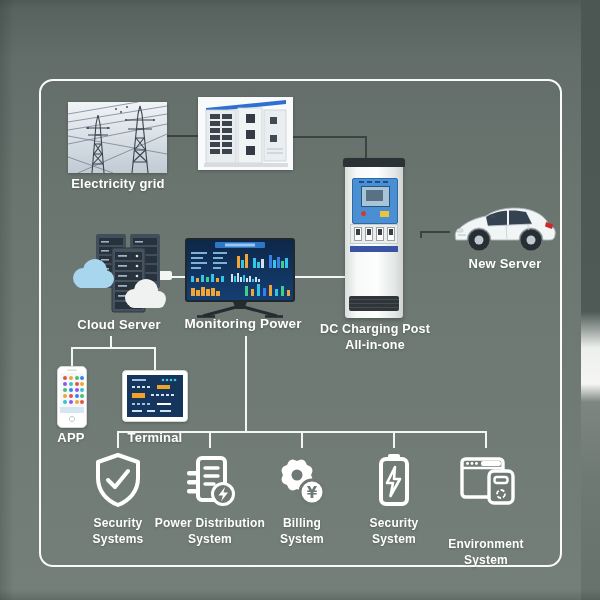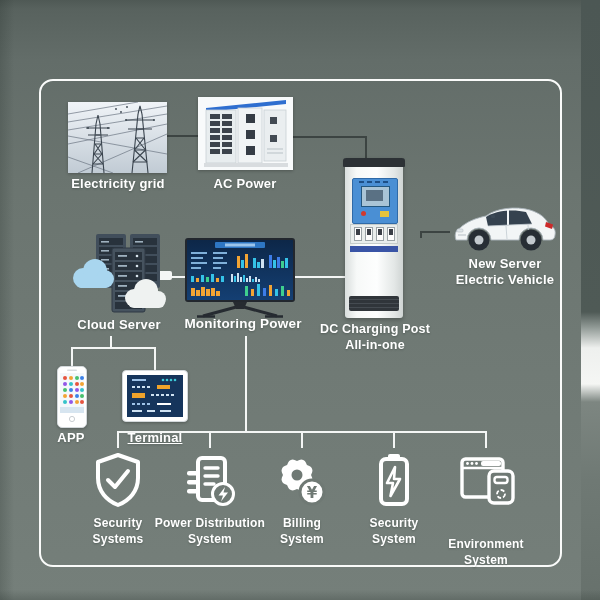"AC Power" div.lbl { html: <div>AC Power</div> -> none }
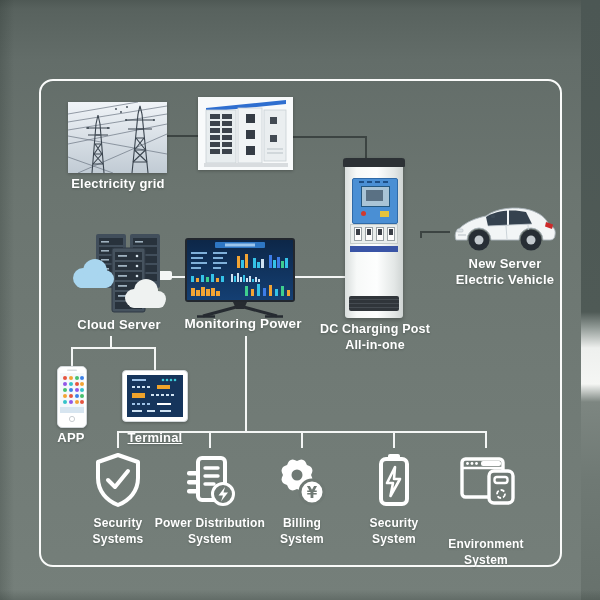"Electric Vehicle" div { html: <div>Electric Vehicle</div> -> none }
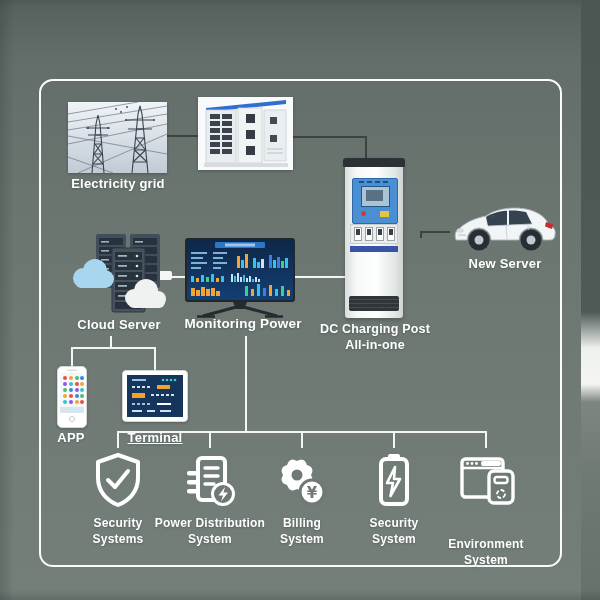"Terminal" div.lbl { text-decoration: underline -> none }
